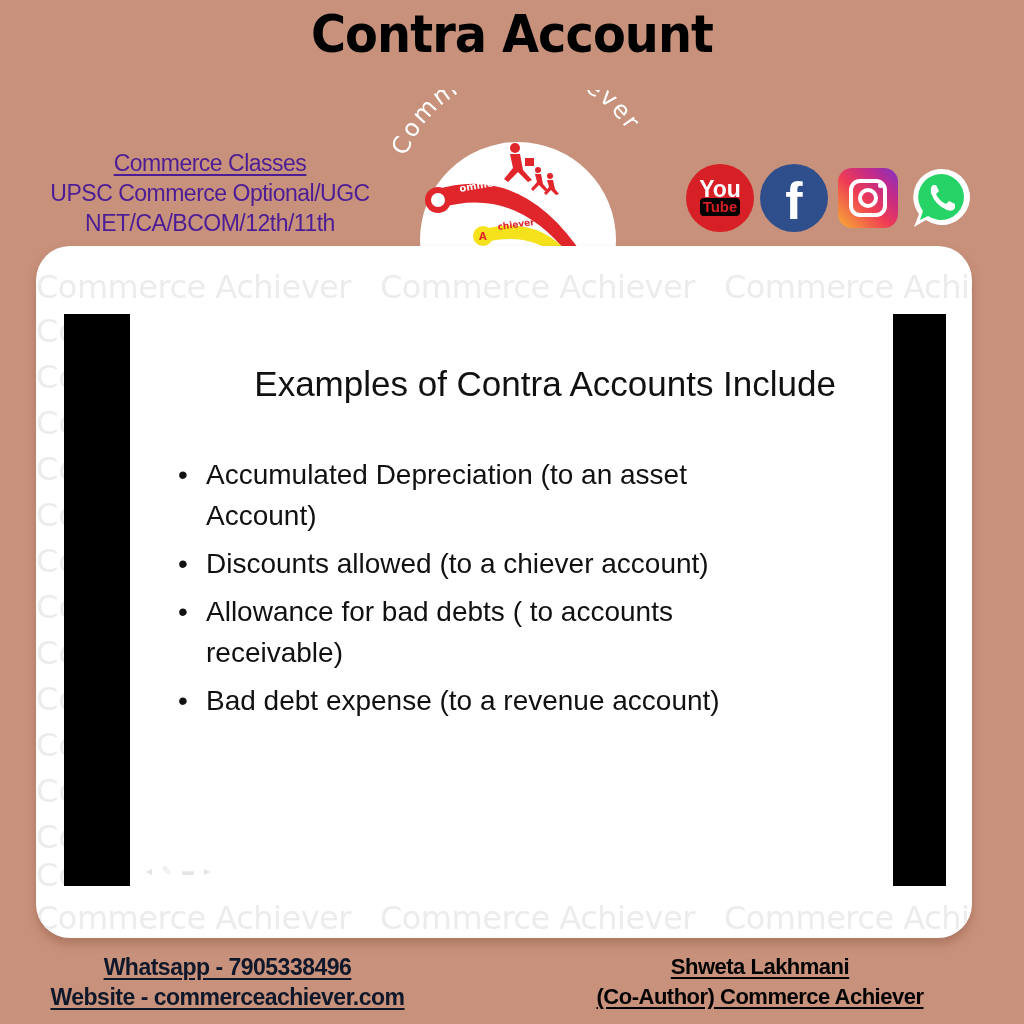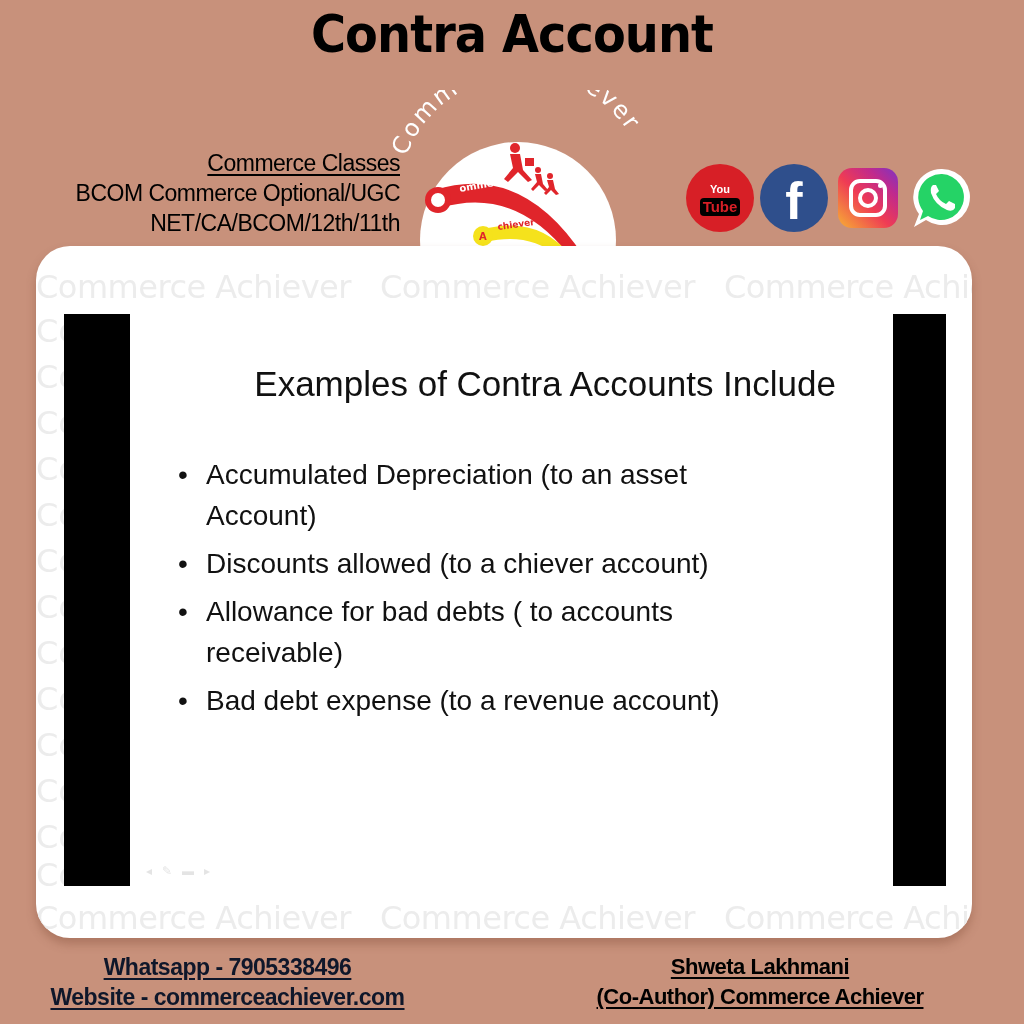"Commerce Classes" .classes-block { color: #000000 -> #4c1d95; text-align: right -> center }
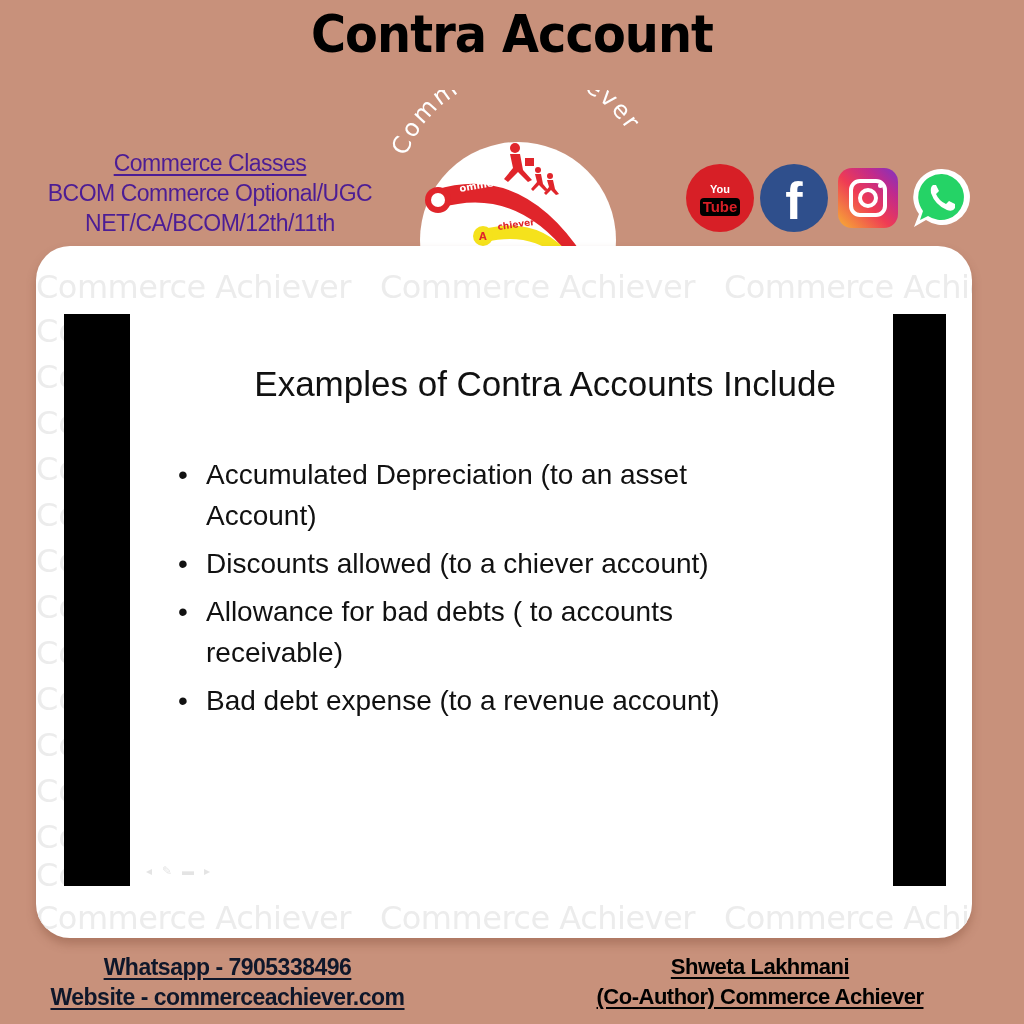"BCOM Commerce Optional/UGC" div { text: BCOM -> UPSC }
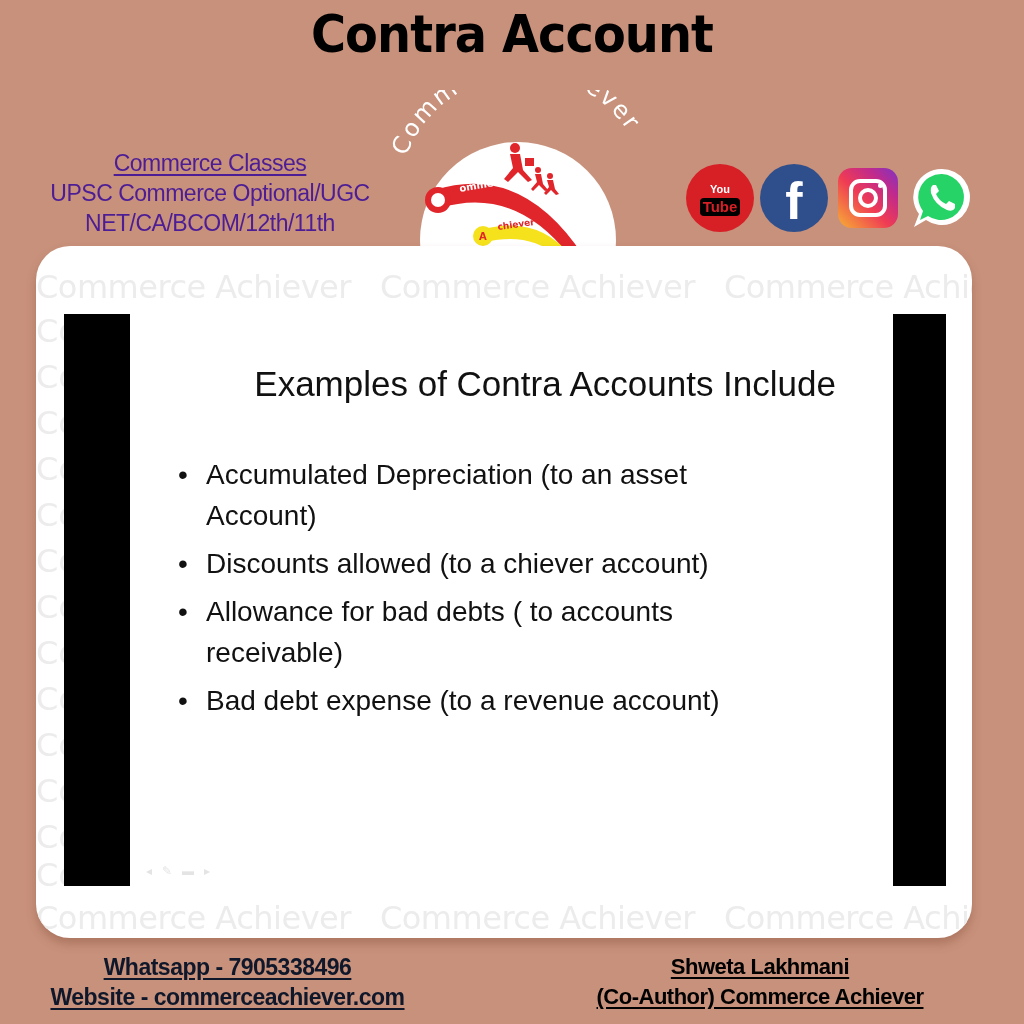"You" .yt .you { font-size: 11px -> 23px }
